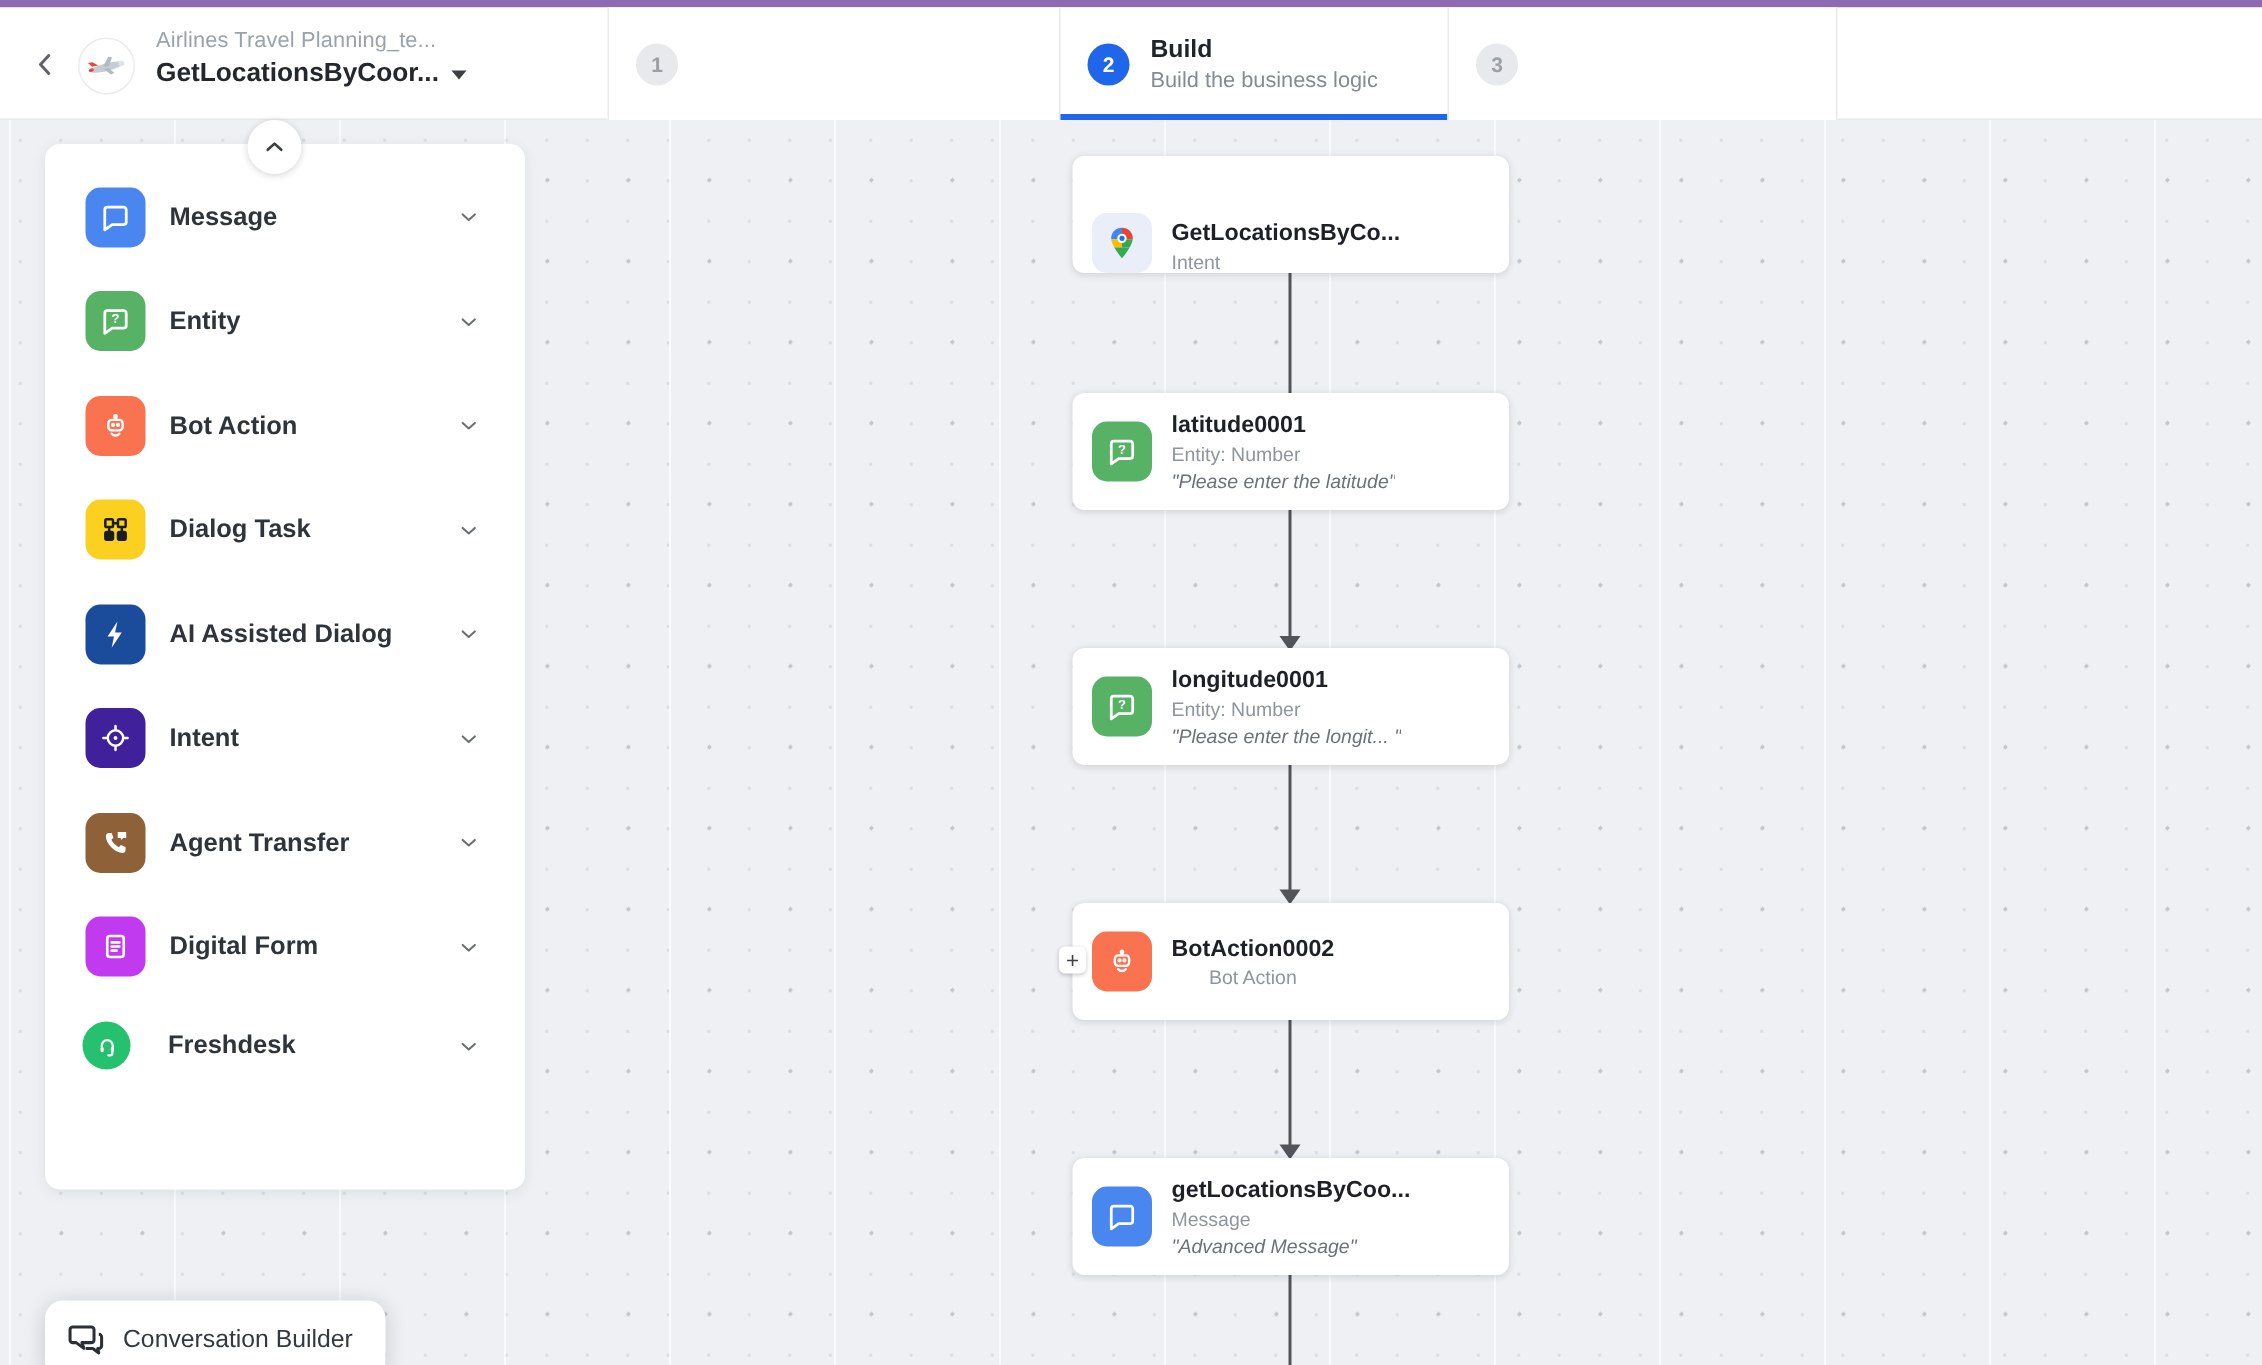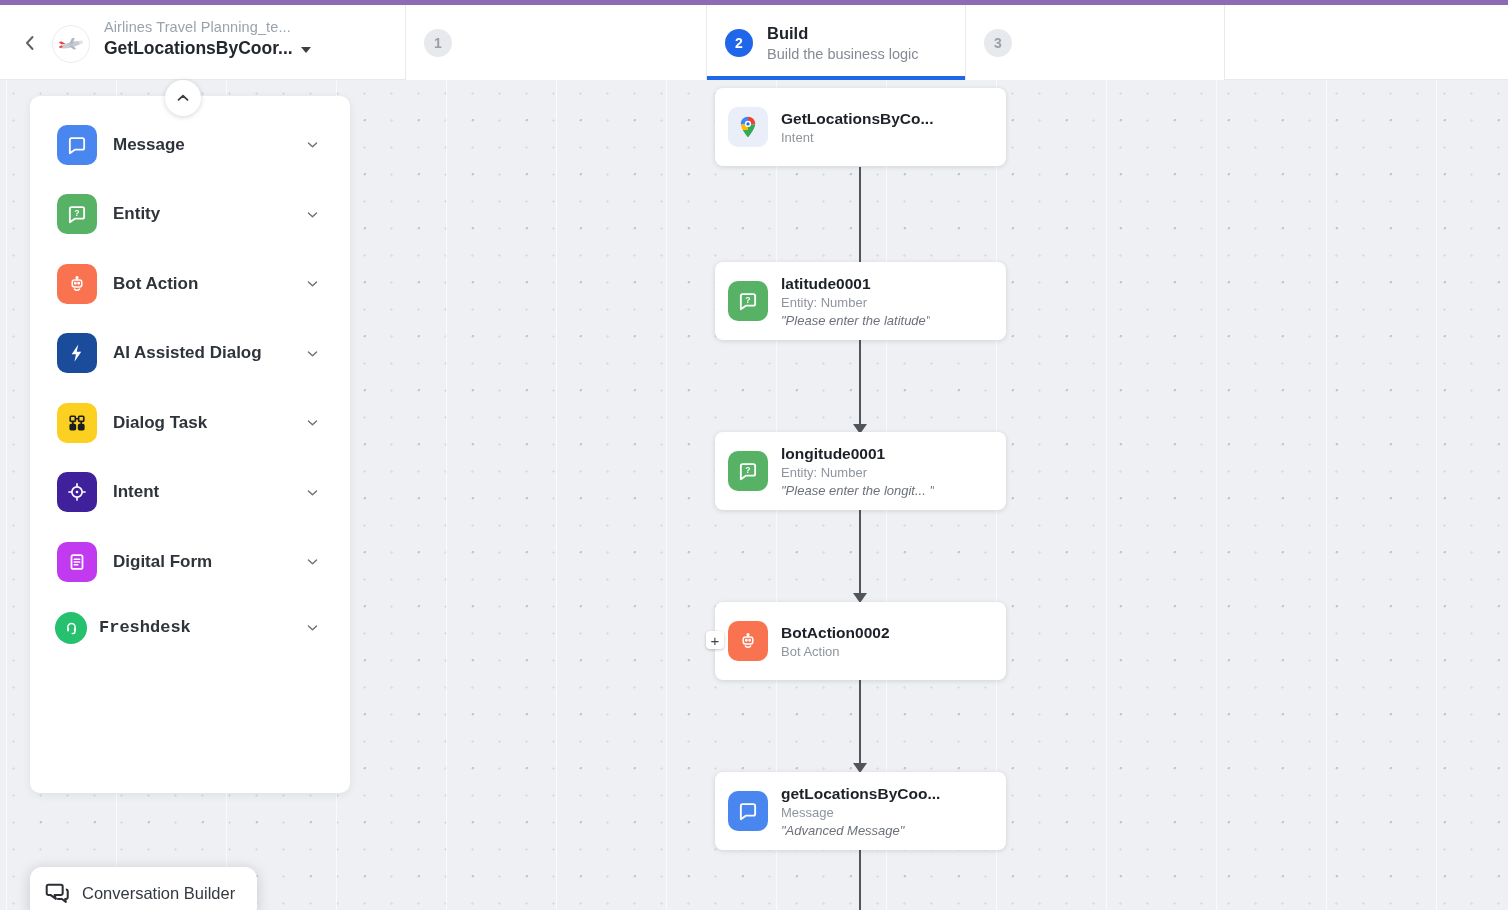"GetLocationsByCo..." div.node { align-items: none -> flex-end; top: 8px -> 24px }
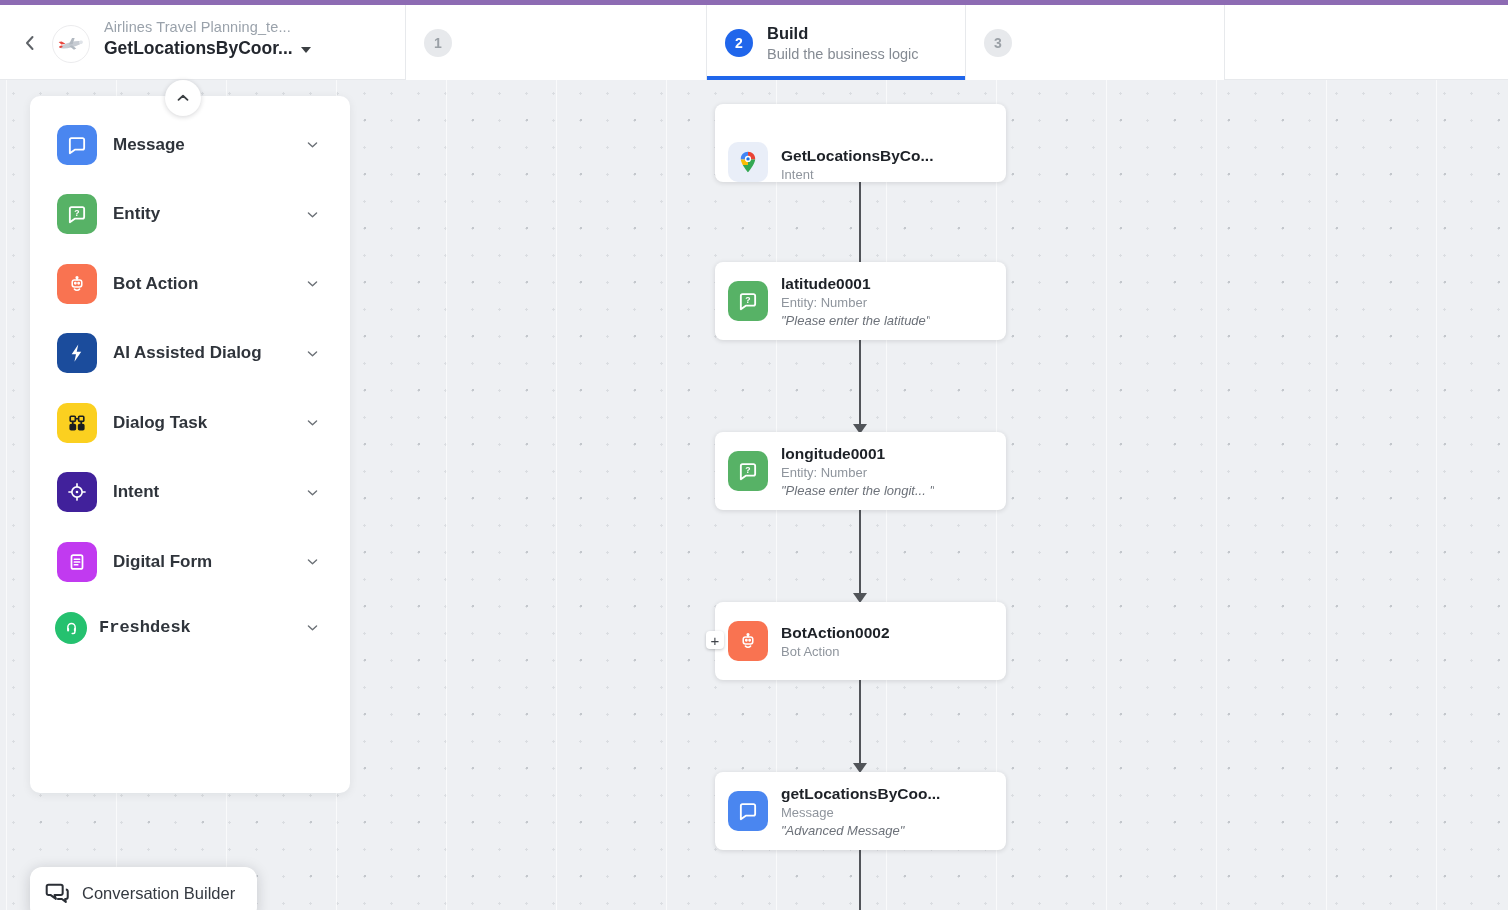"AI Assisted Dialog" div.side-item { order: before "Dialog Task" -> after "Dialog Task" }
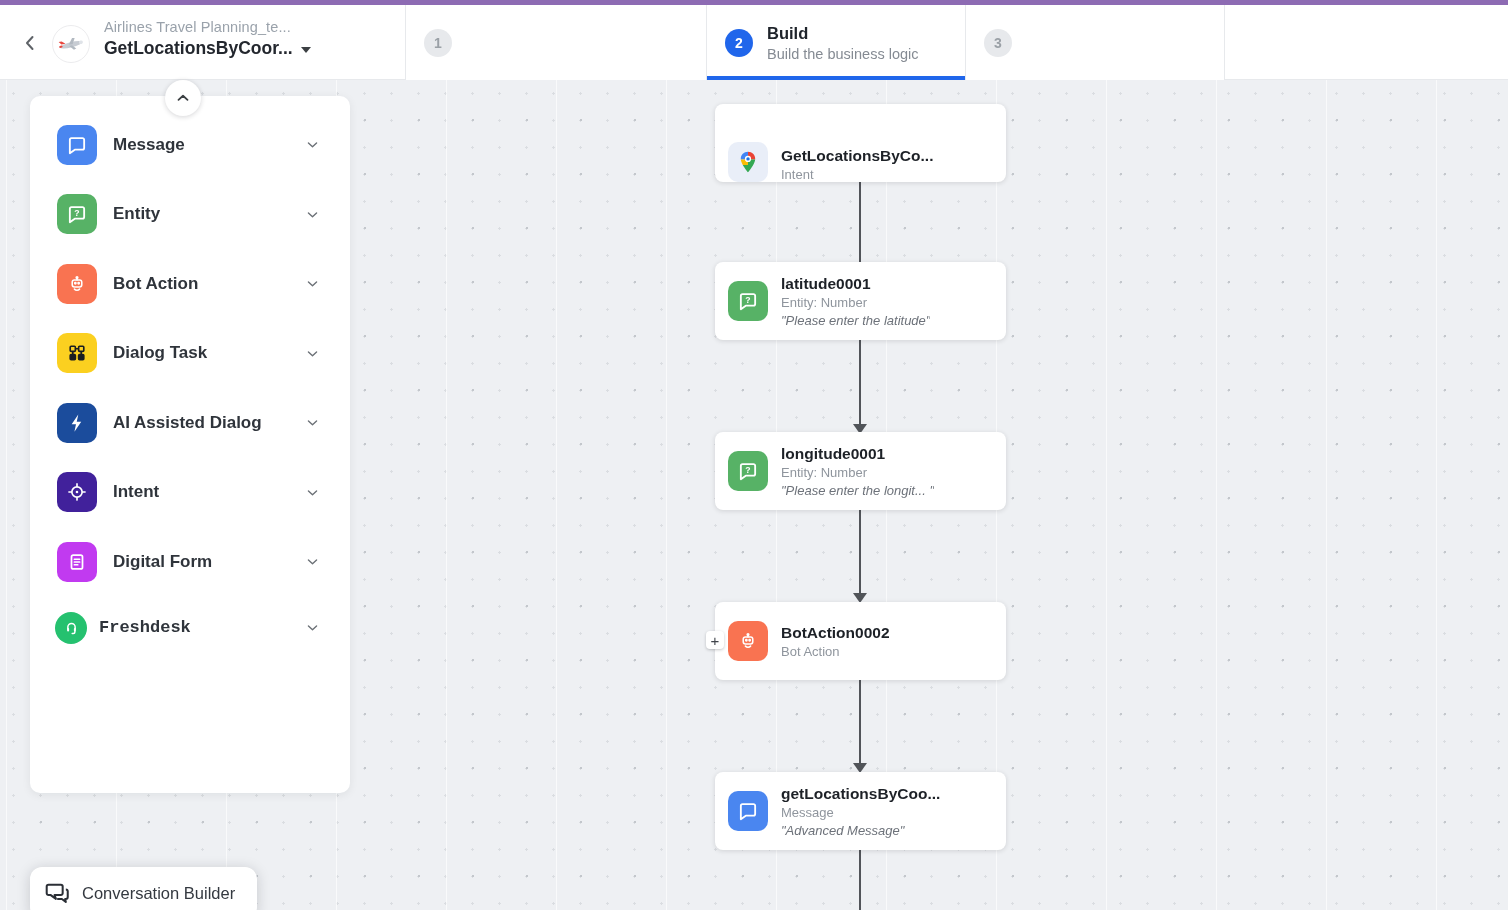"Agent Transfer" div.side-item { html: none -> <div> <div> <svg> <path></path> <path></path> </svg> </div> <span>Agent Transfer</span> <span> <svg> <path></path> </svg> </span> </div> }
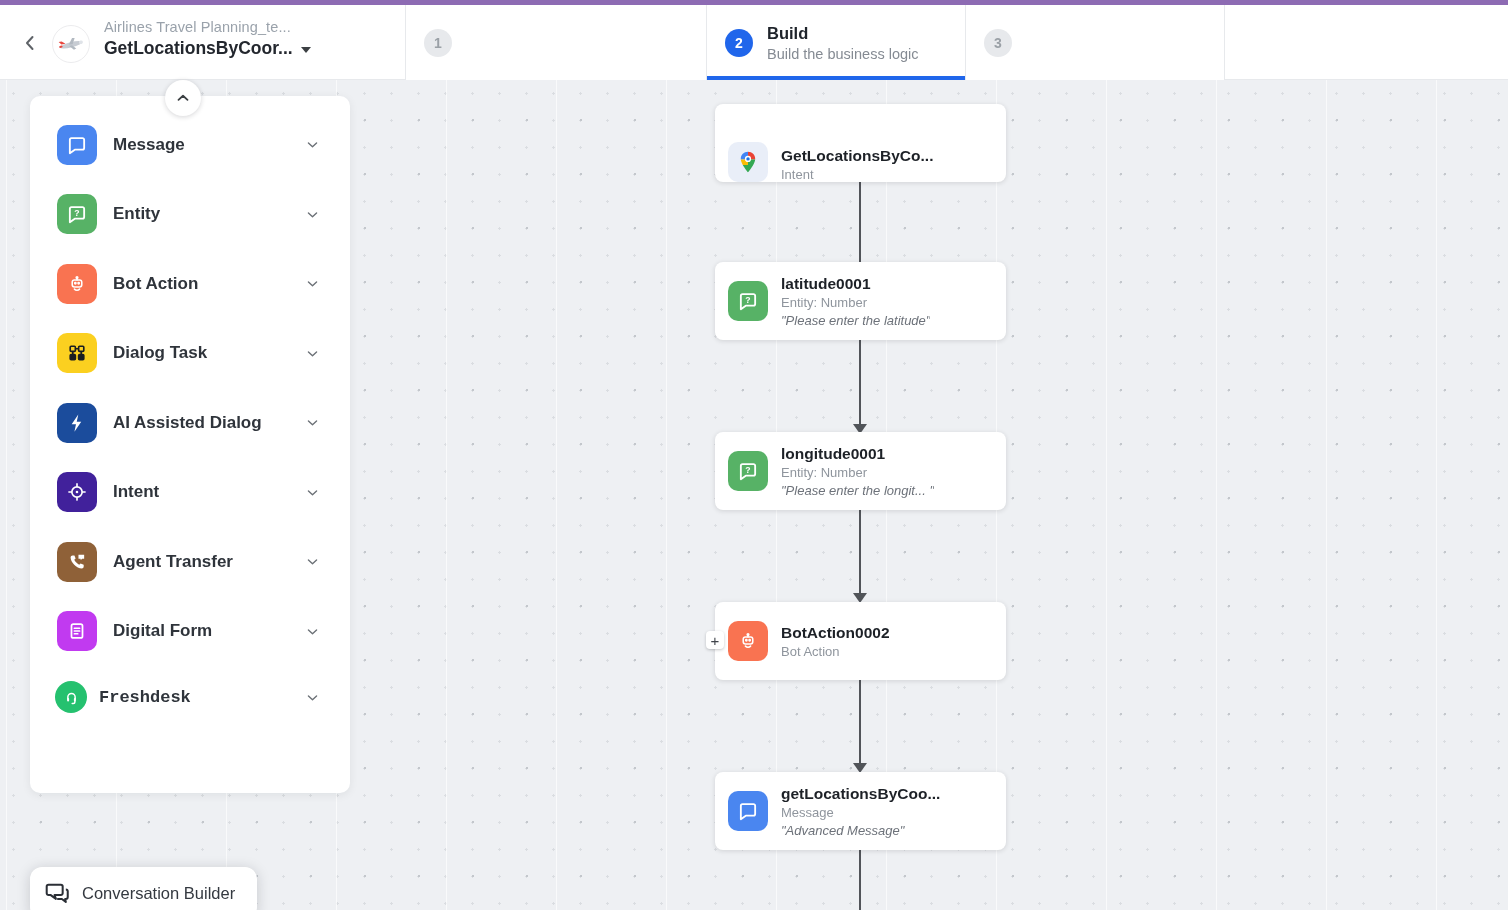"BotAction0002" div.node { text-align: none -> center }
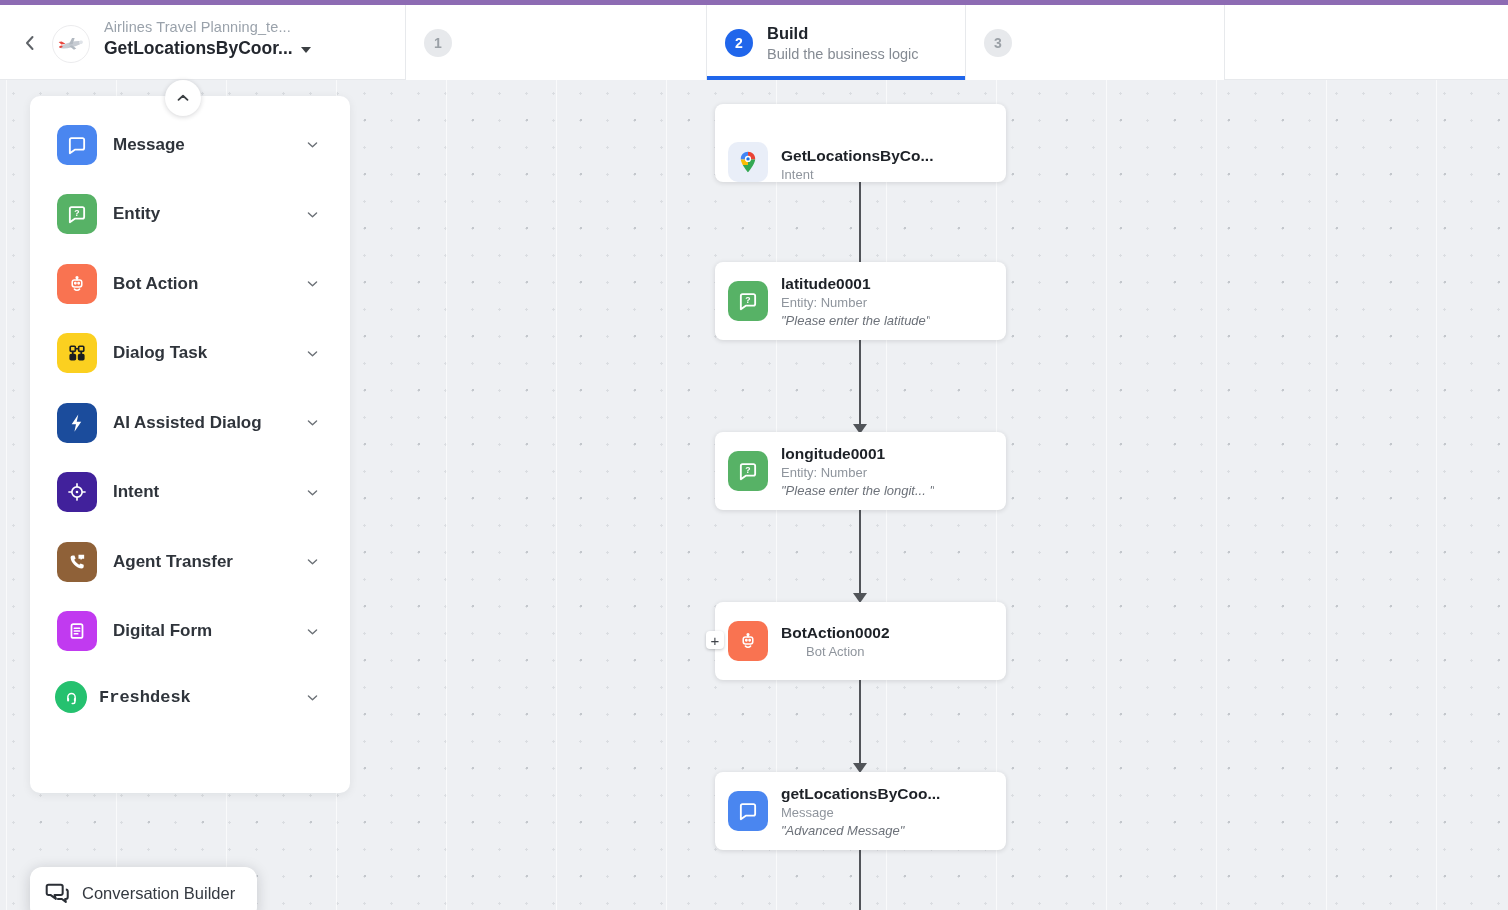"Freshdesk" .side-item.small .side-label { font-family: Liberation Mono, monospace -> none; margin-left: 12px -> 25px }
